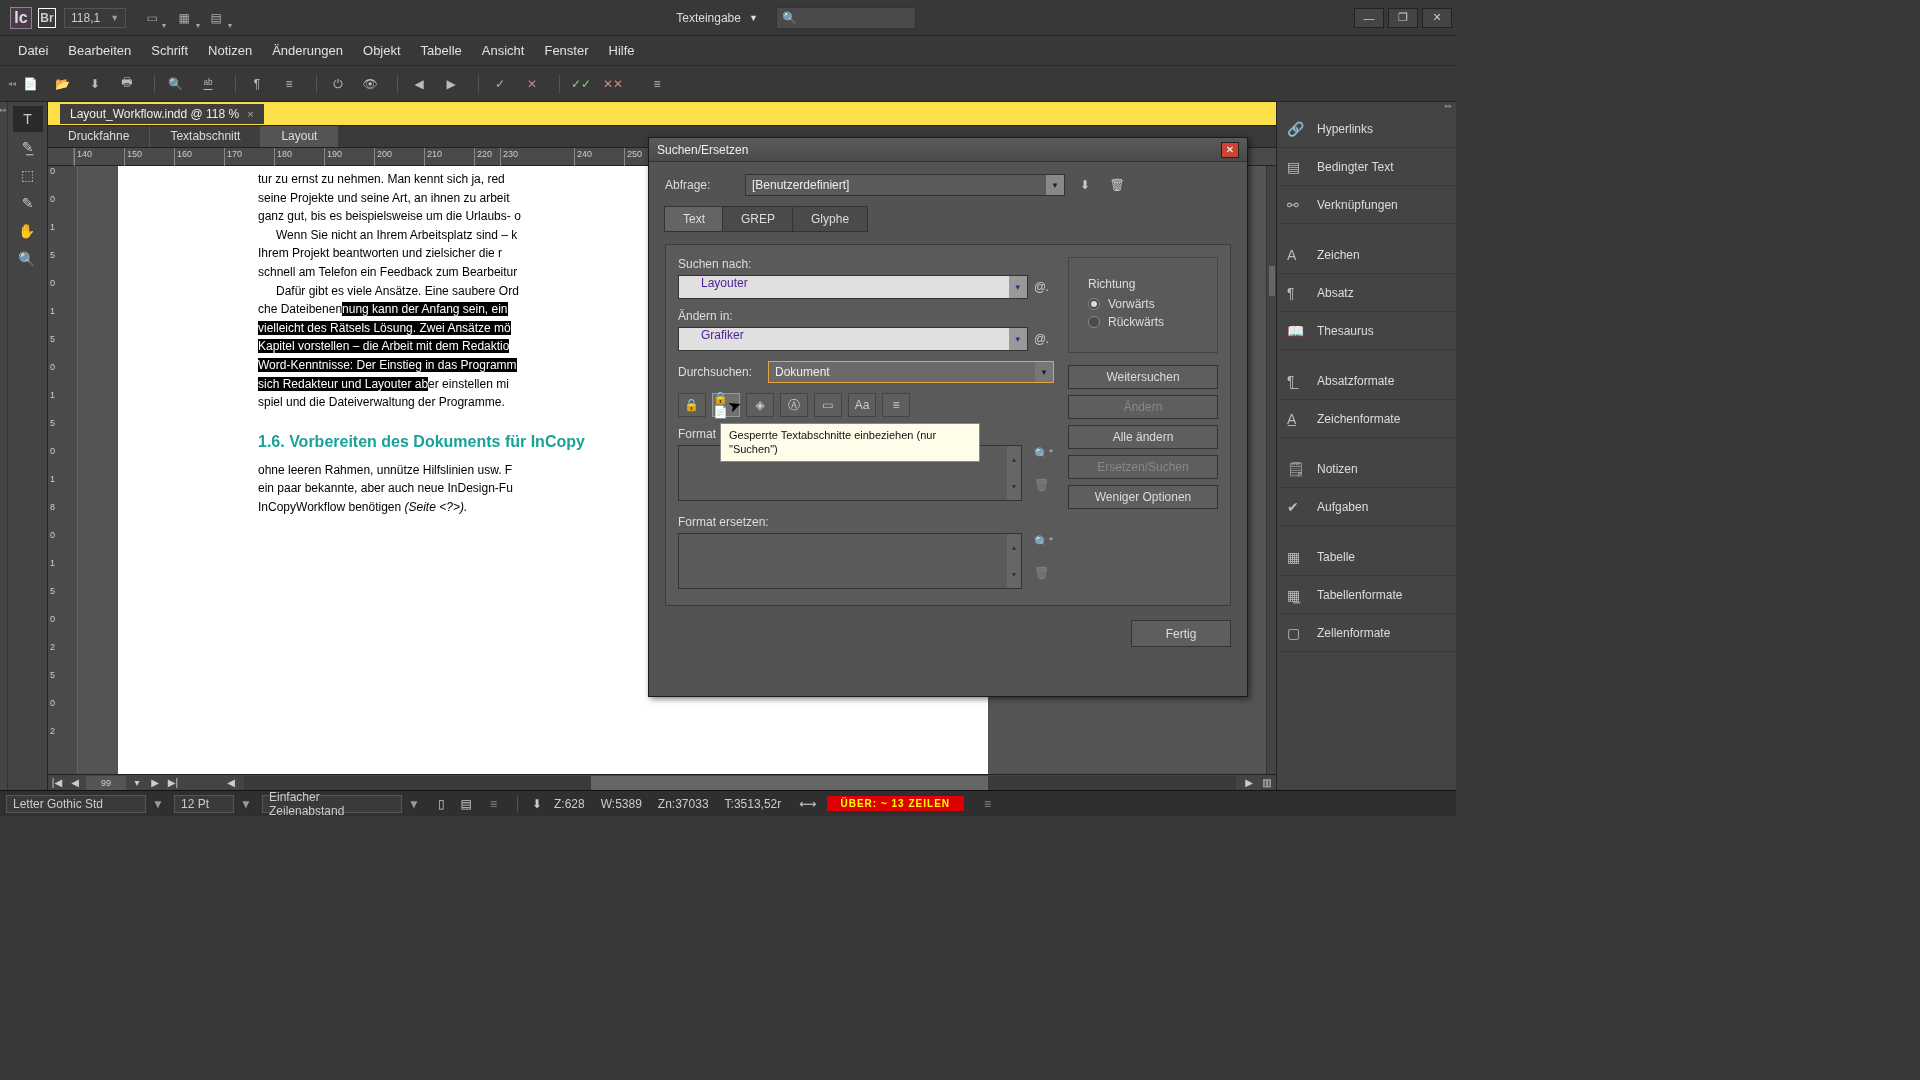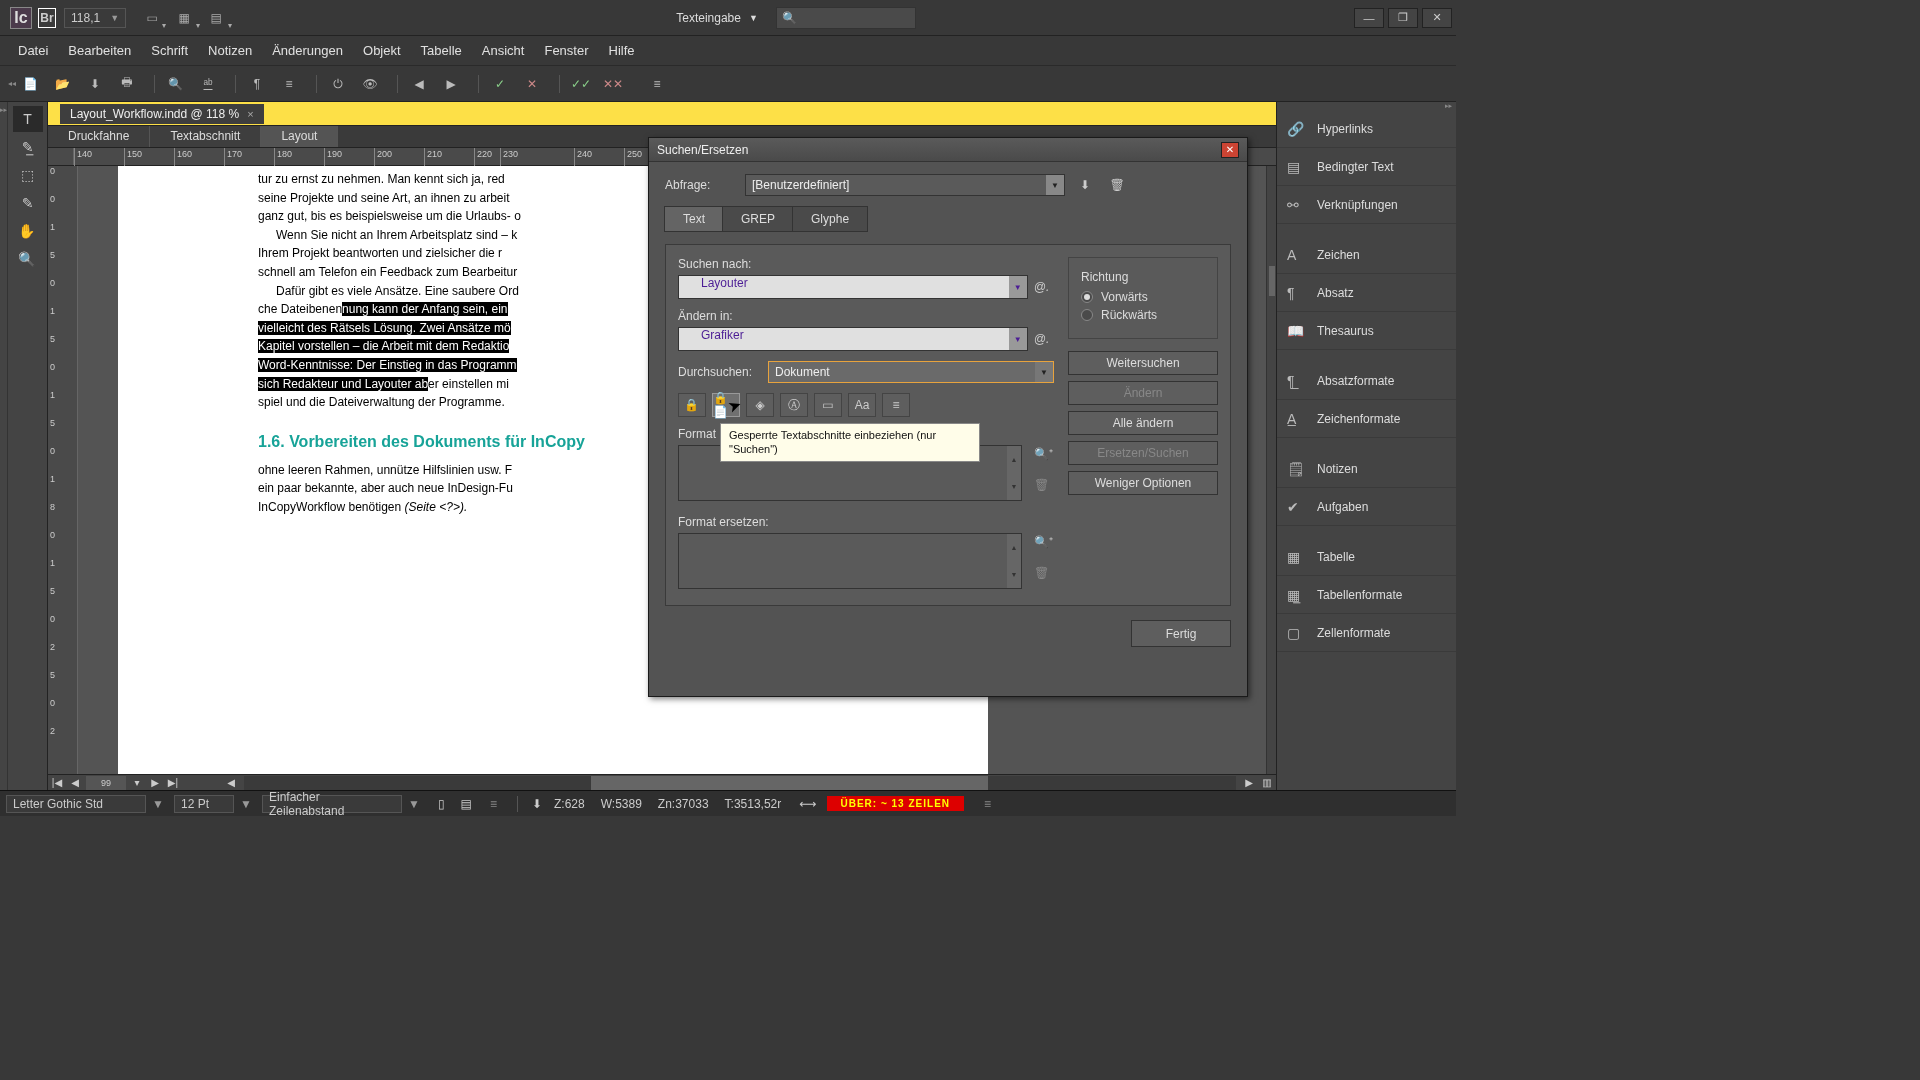"Richtung" .fieldset { padding: 12px -> 19px }
